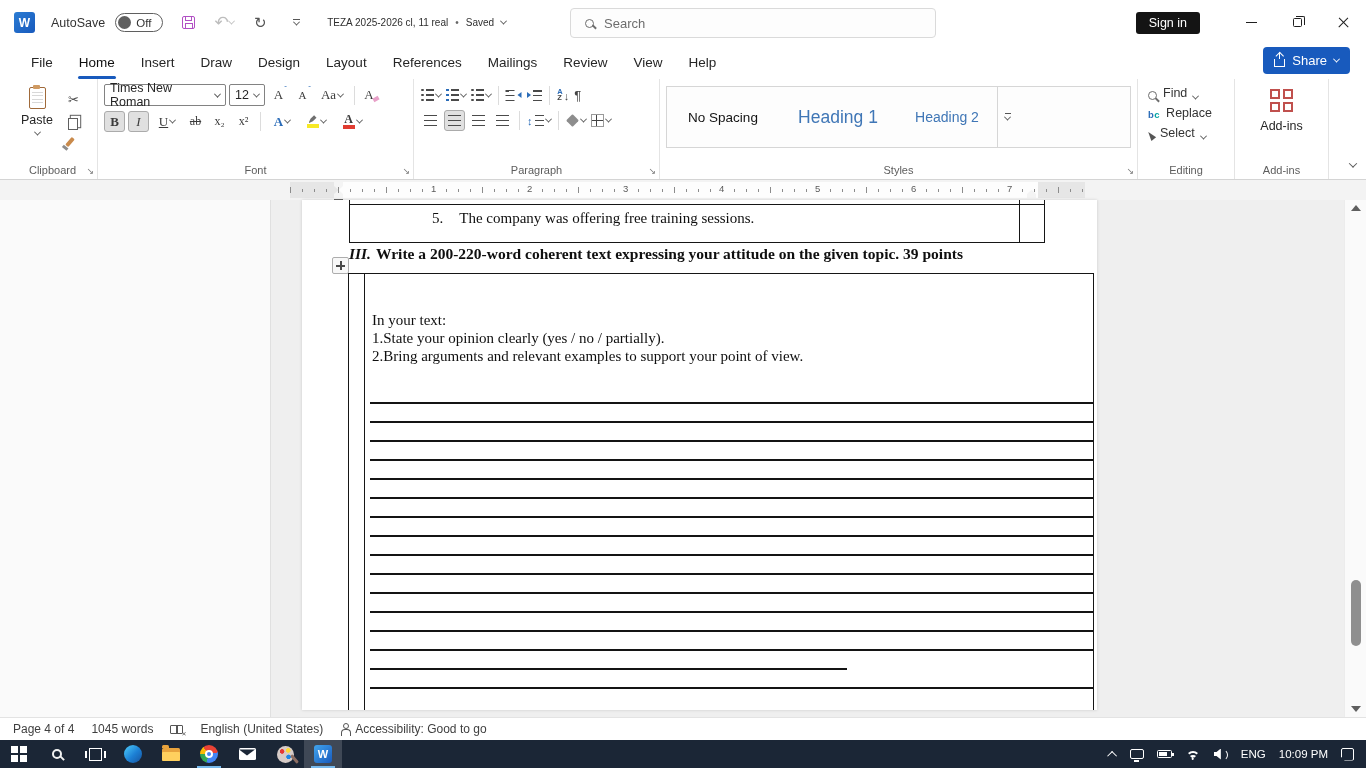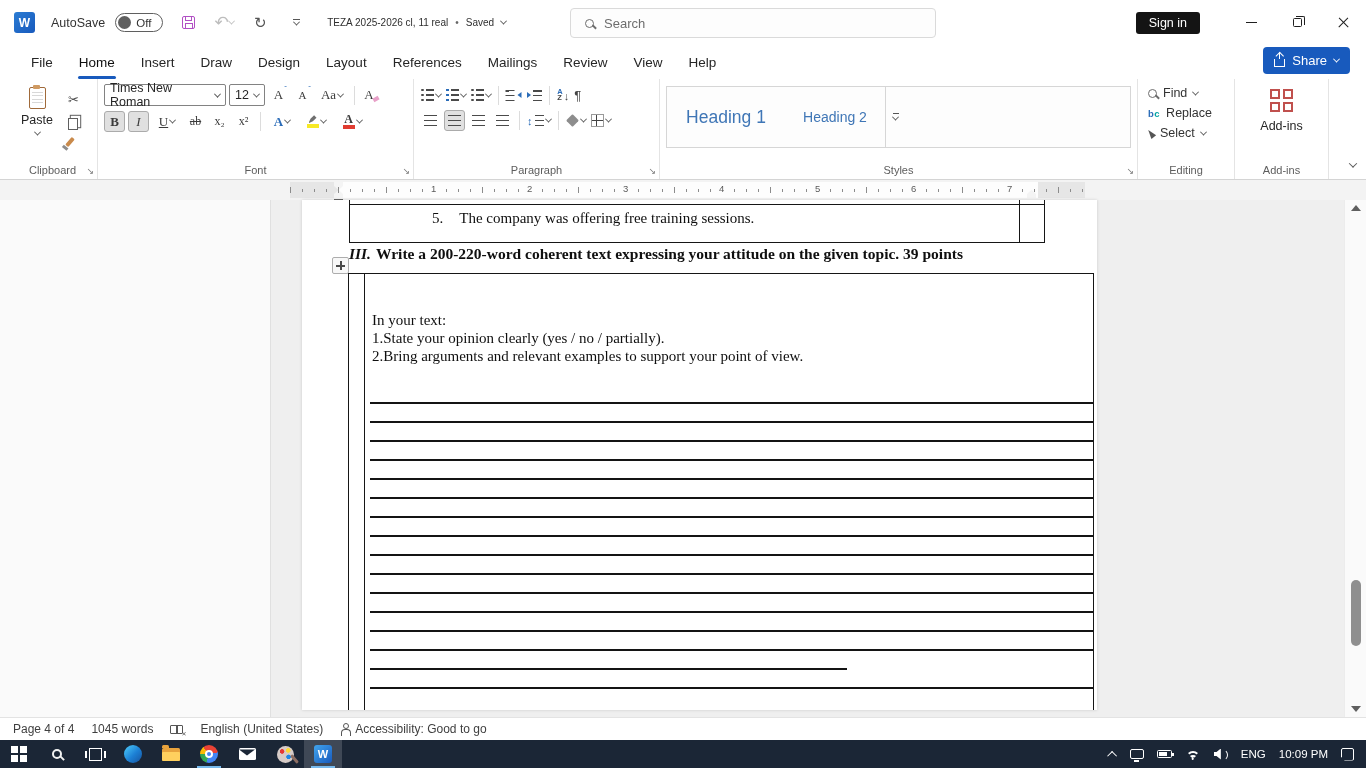"Find" .ed-row { align-items: center -> flex-end }
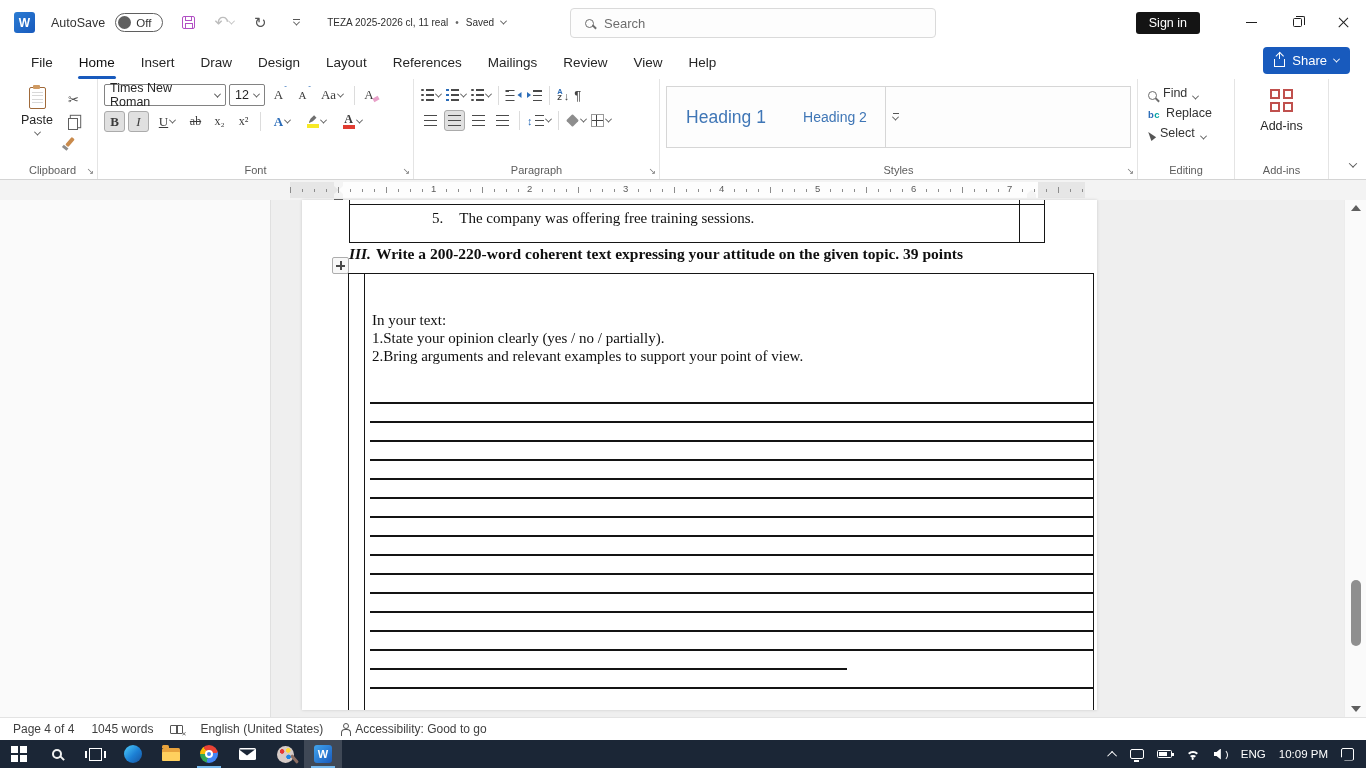"No Spacing" div.style-card { html: none -> <div> <span>No Spacing</span> </div> }
